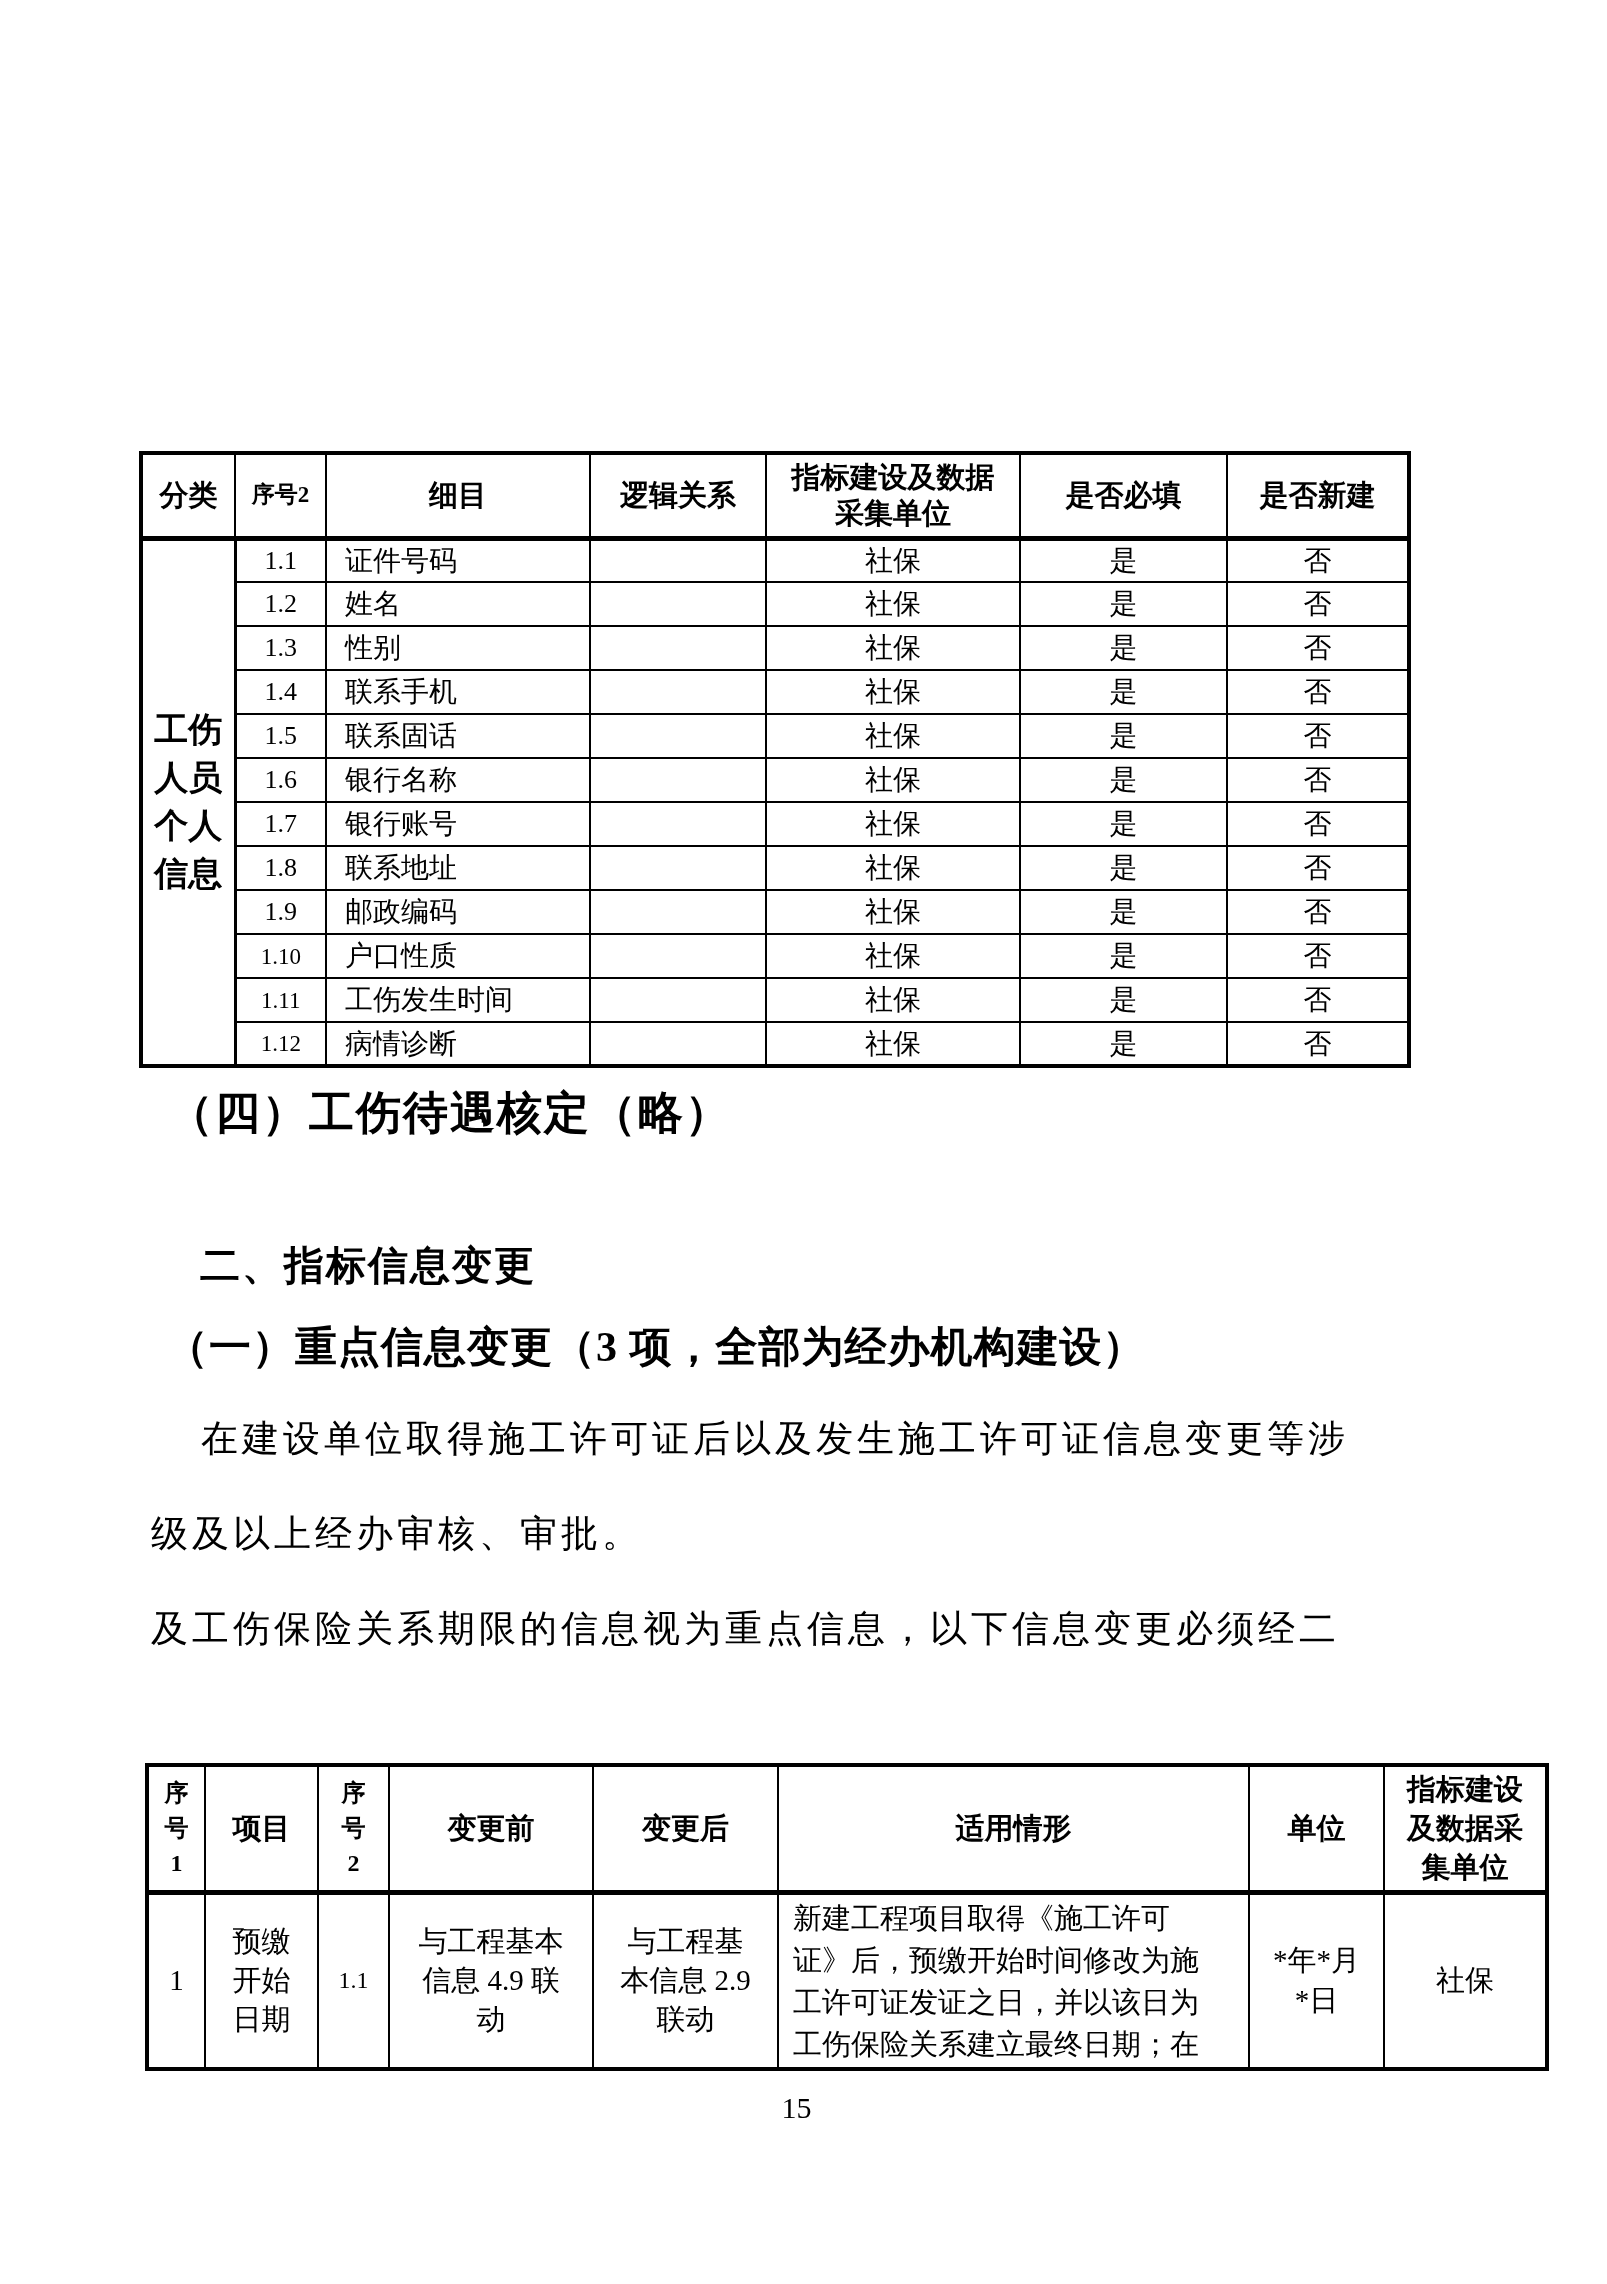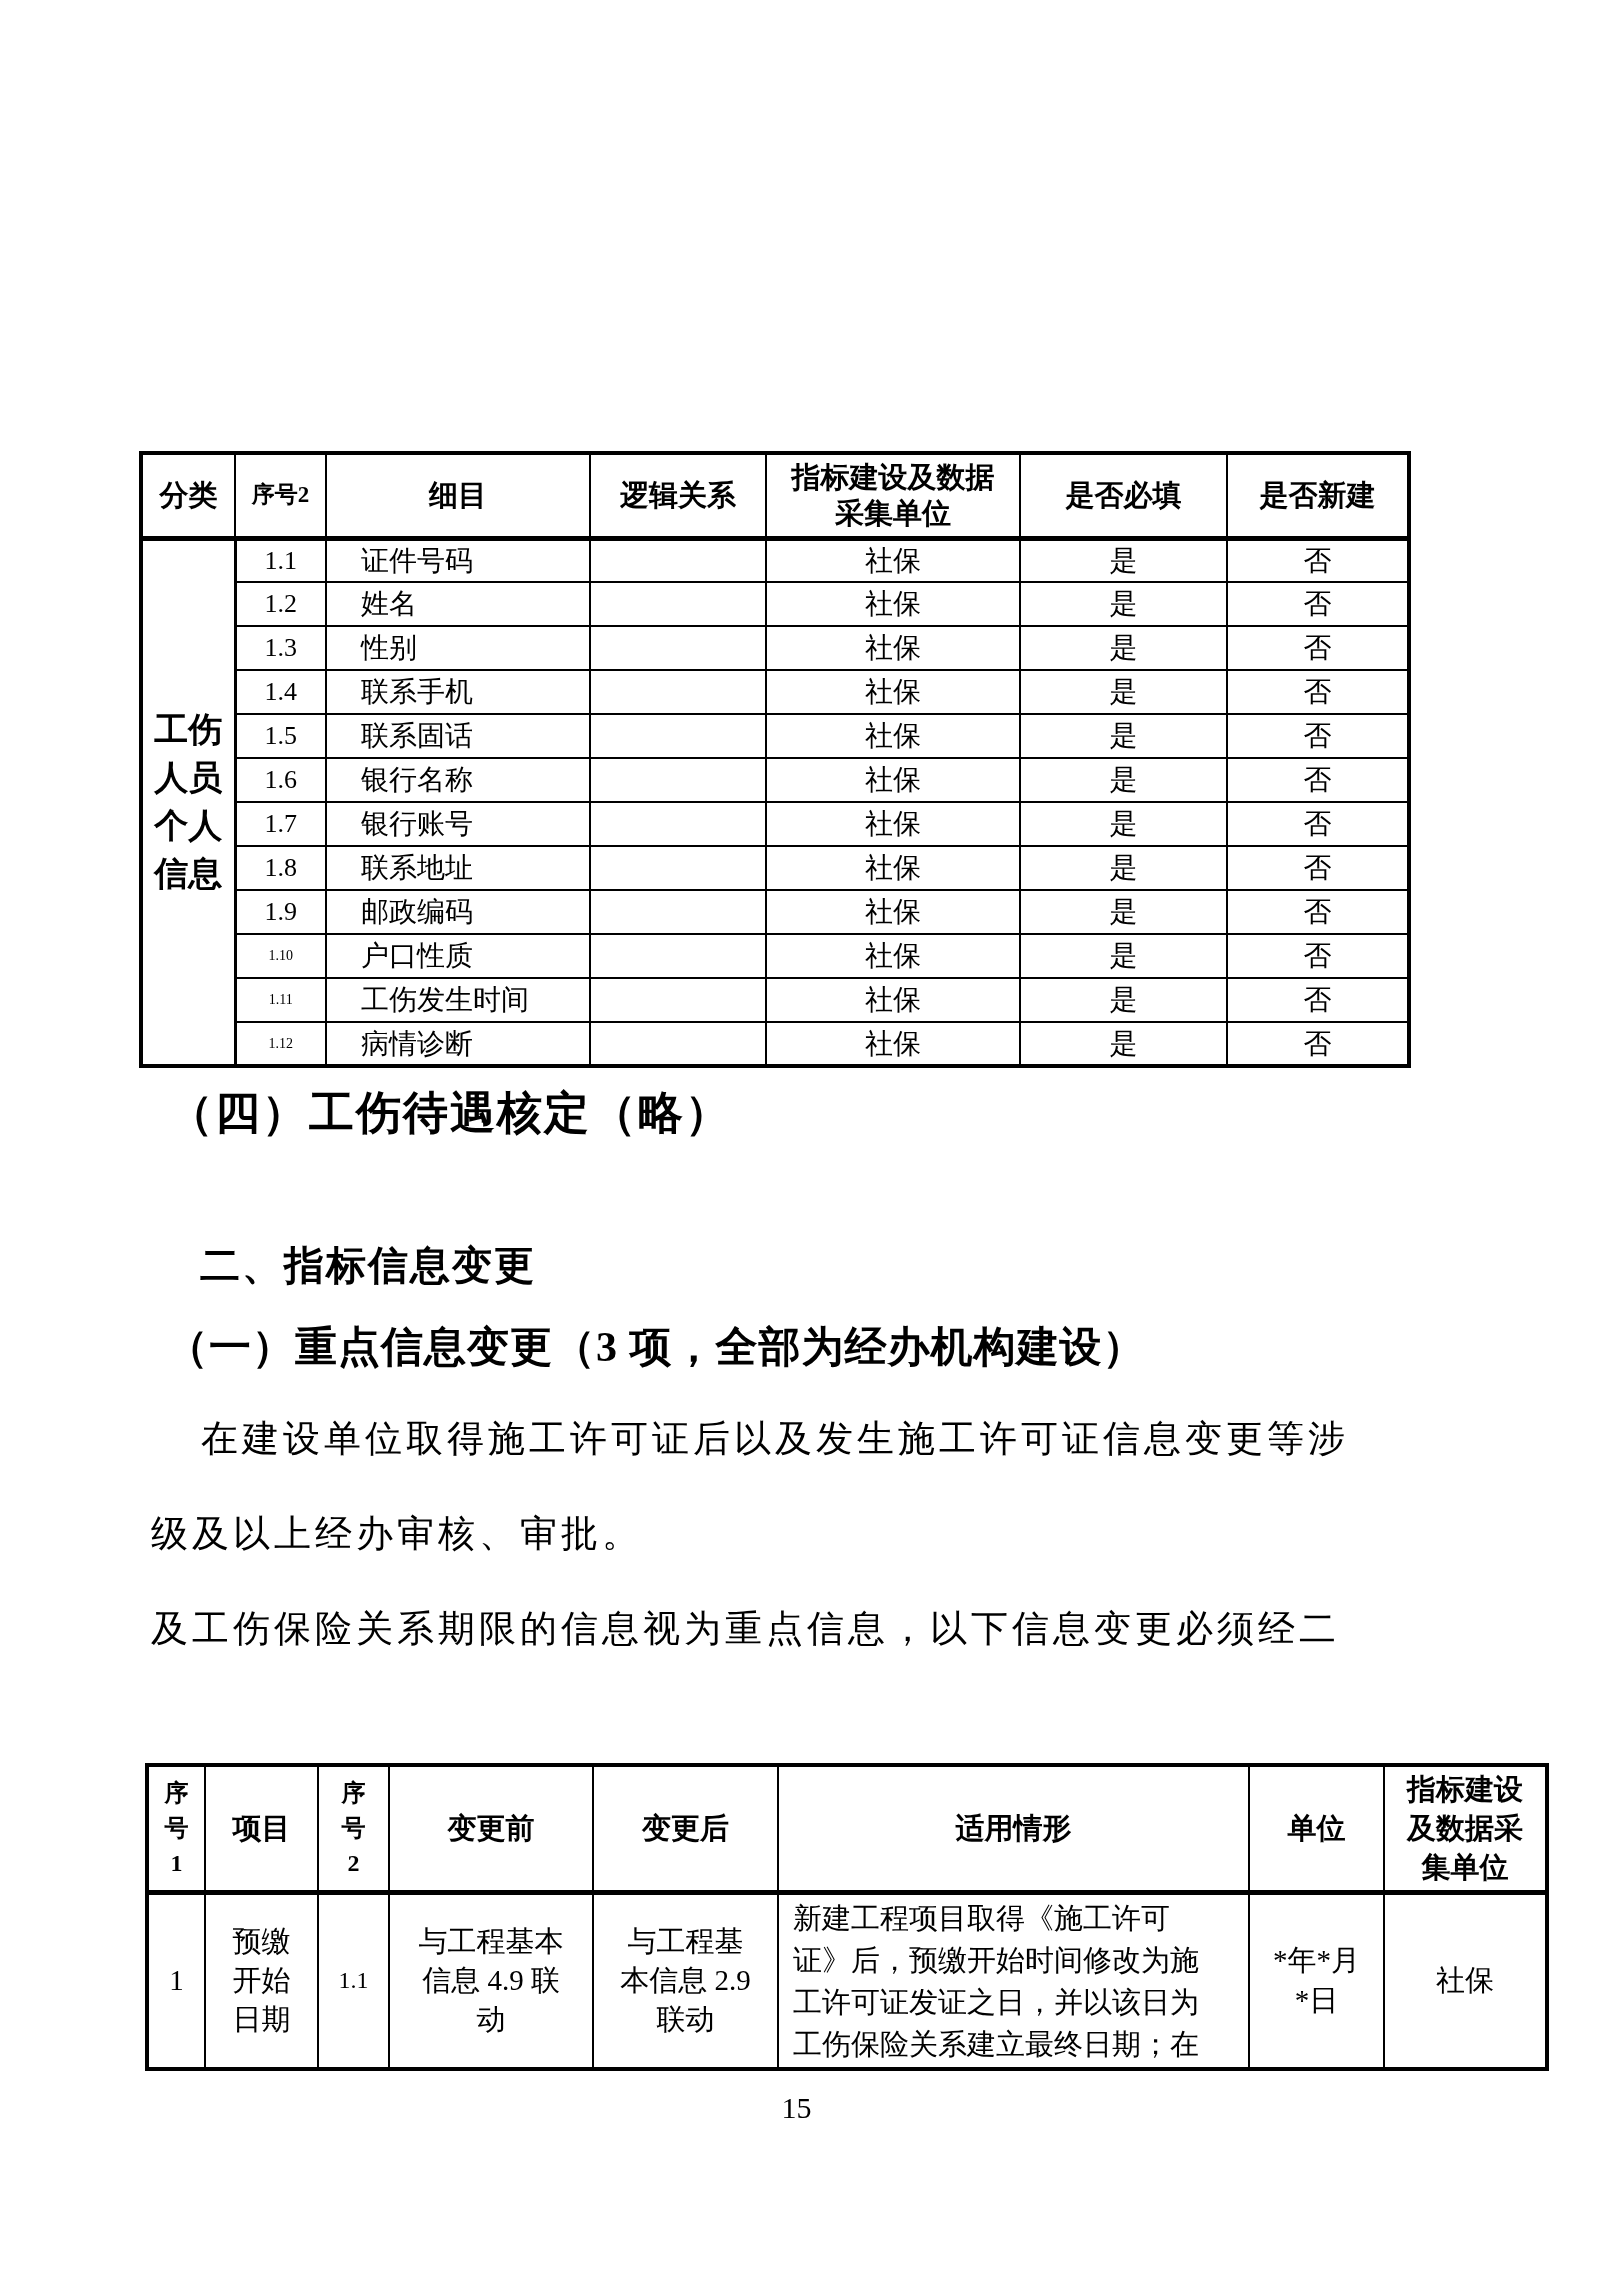"证件号码" .t1 td.item { padding-left: 34px -> 18px }
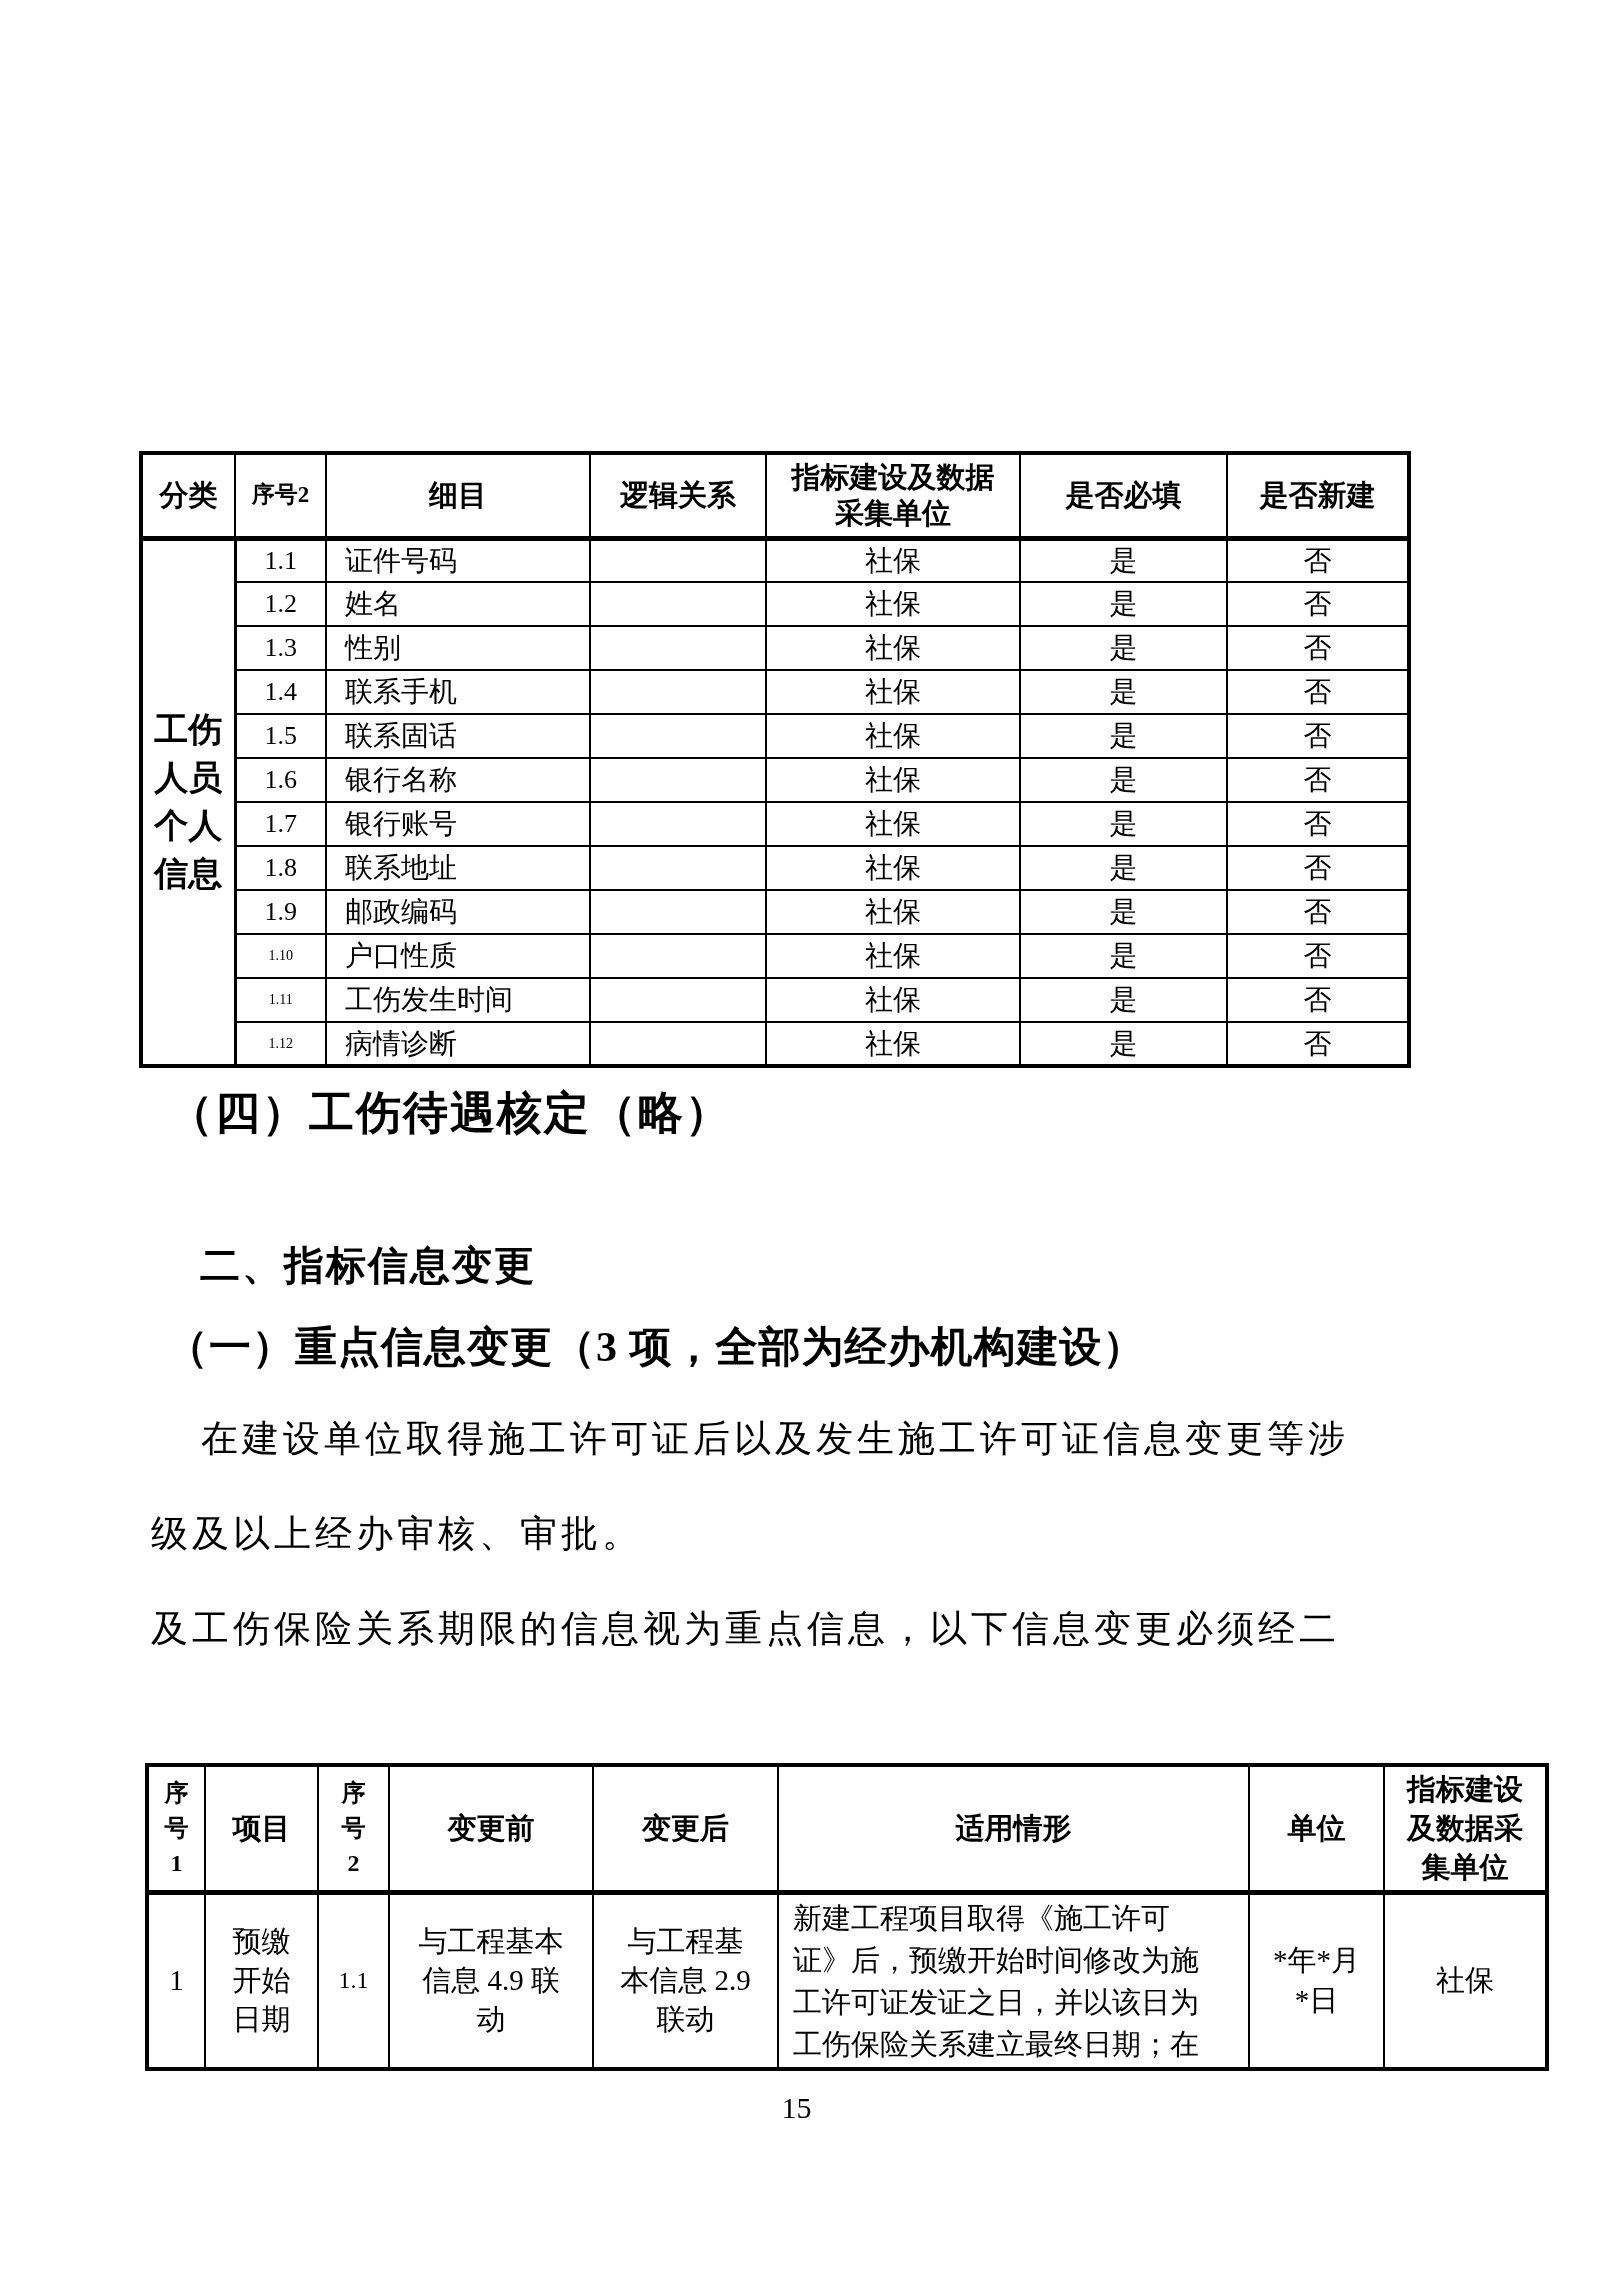"1.10" .t1 td.no-sm { font-size: 14px -> 23px }
